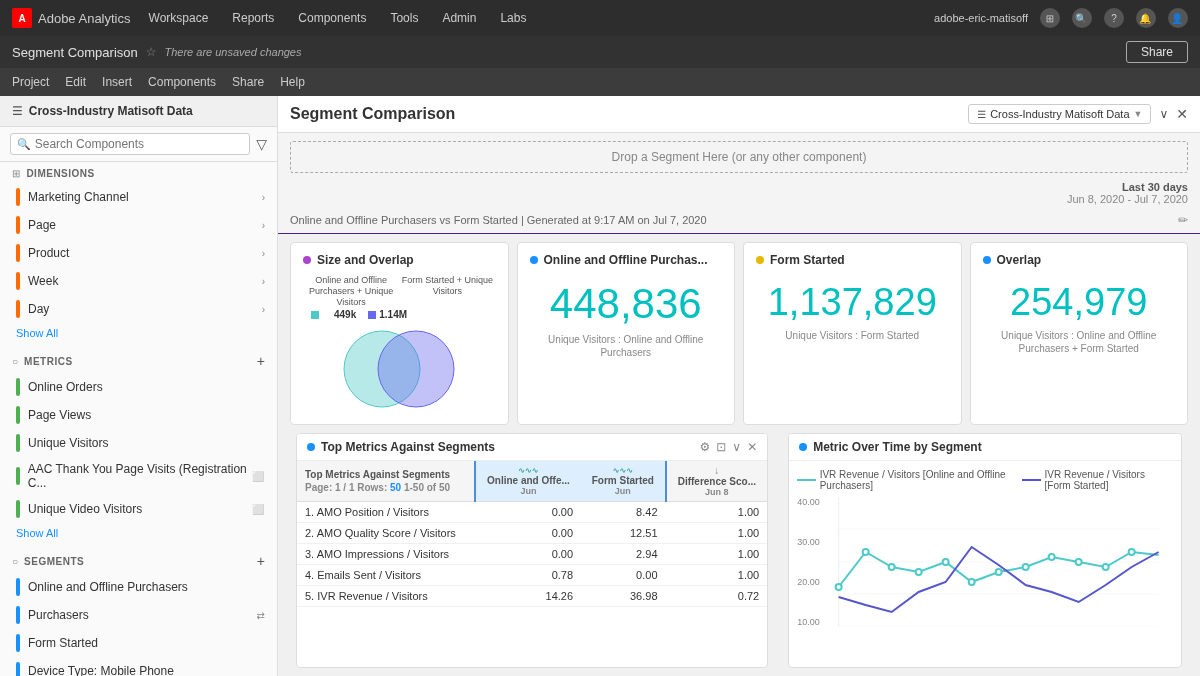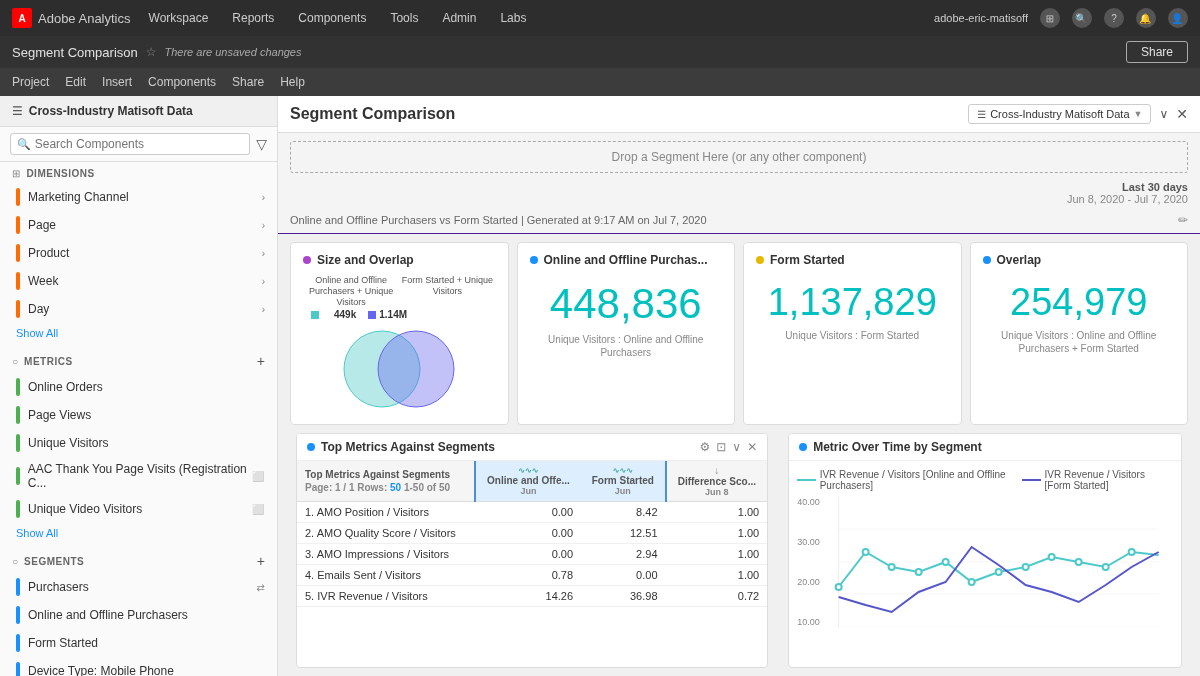"Purchasers" div.seg-item { order: before "Online and Offline Purchasers" -> after "Online and Offline Purchasers" }
